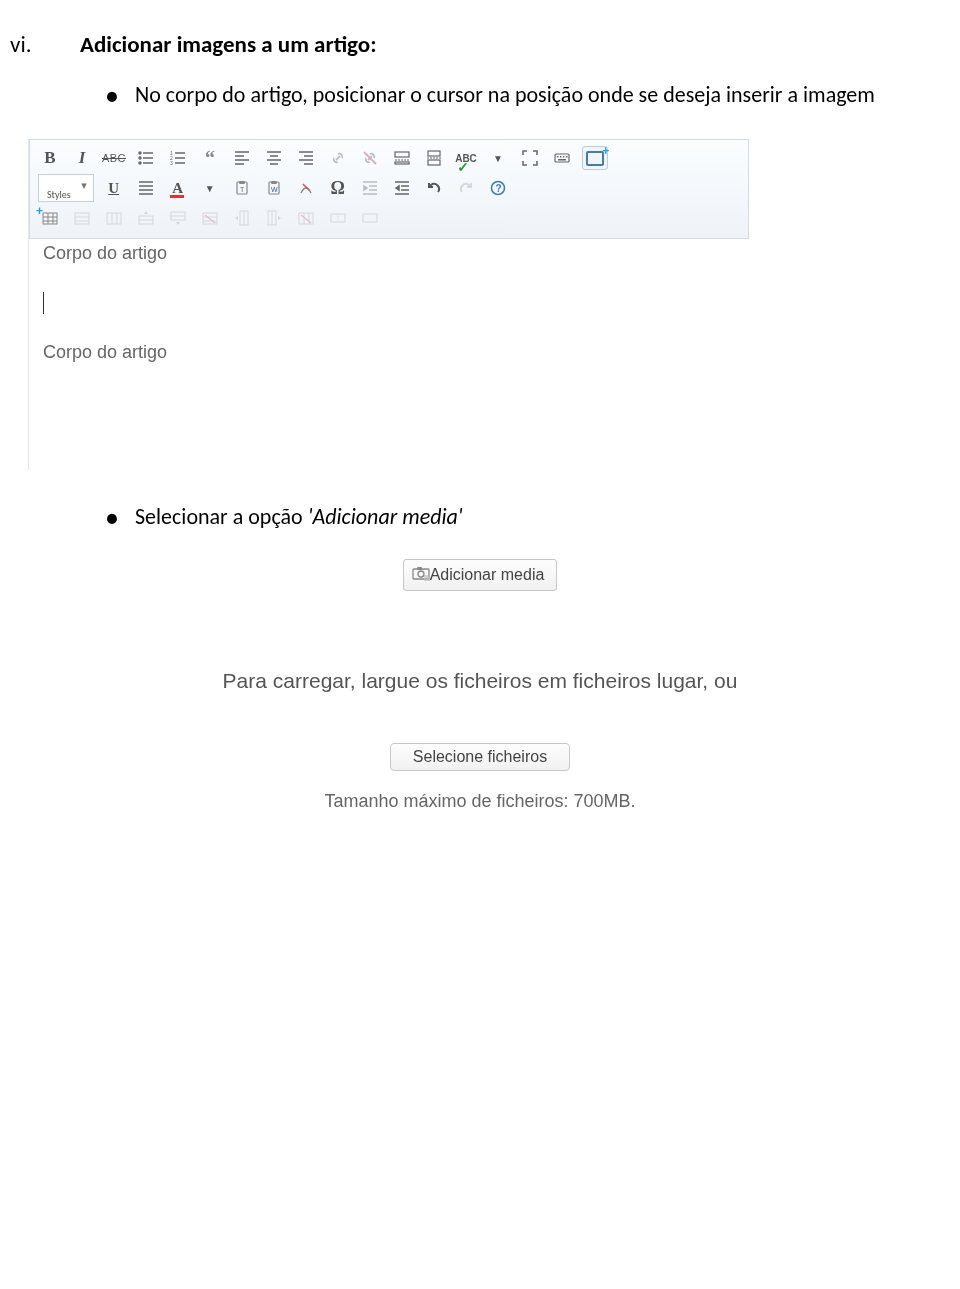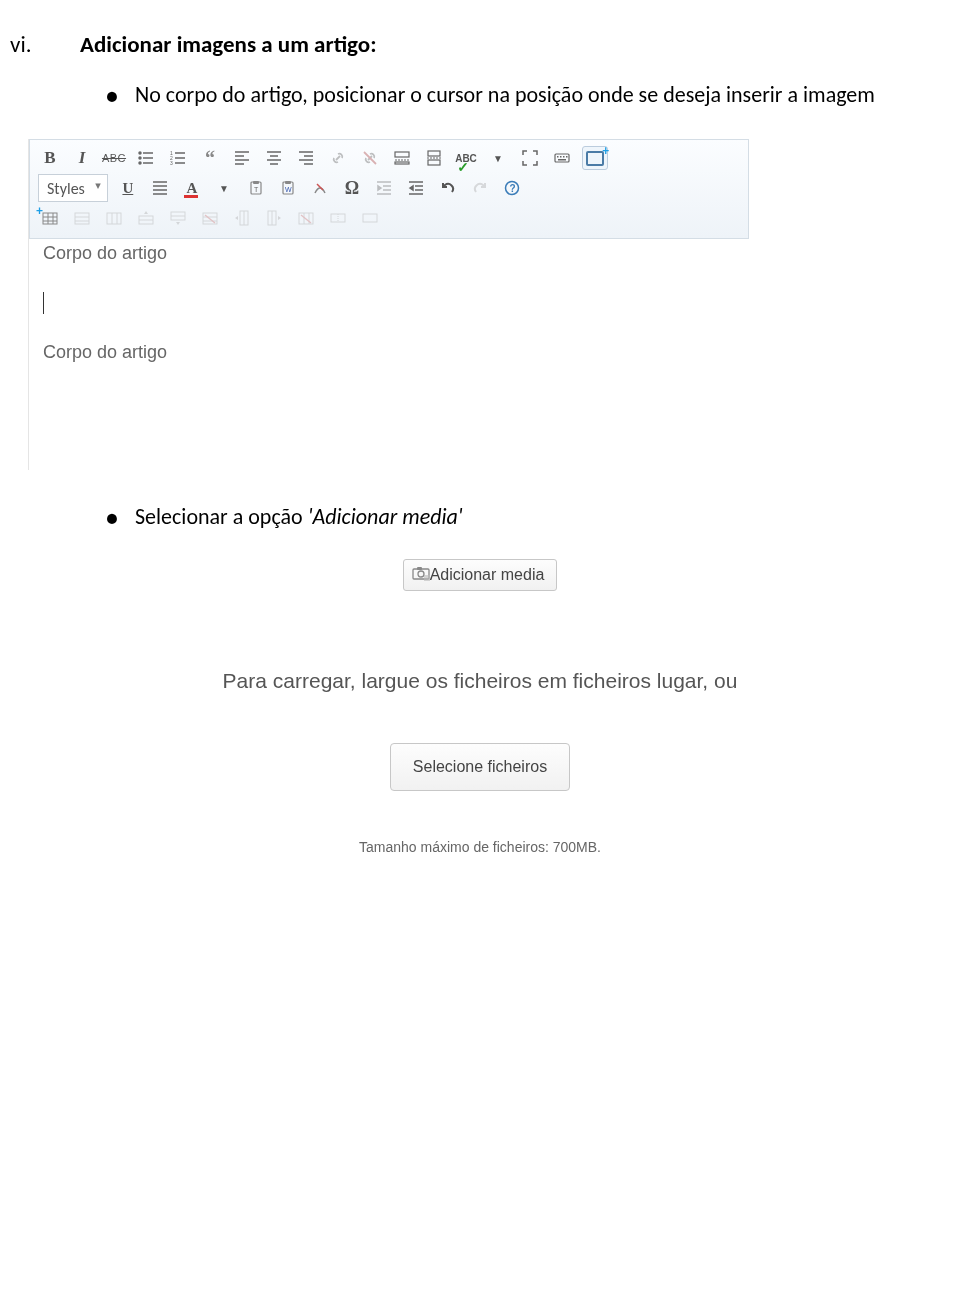"Styles" .styles-select { align-items: center -> flex-end; font-size: 16px -> 10px }
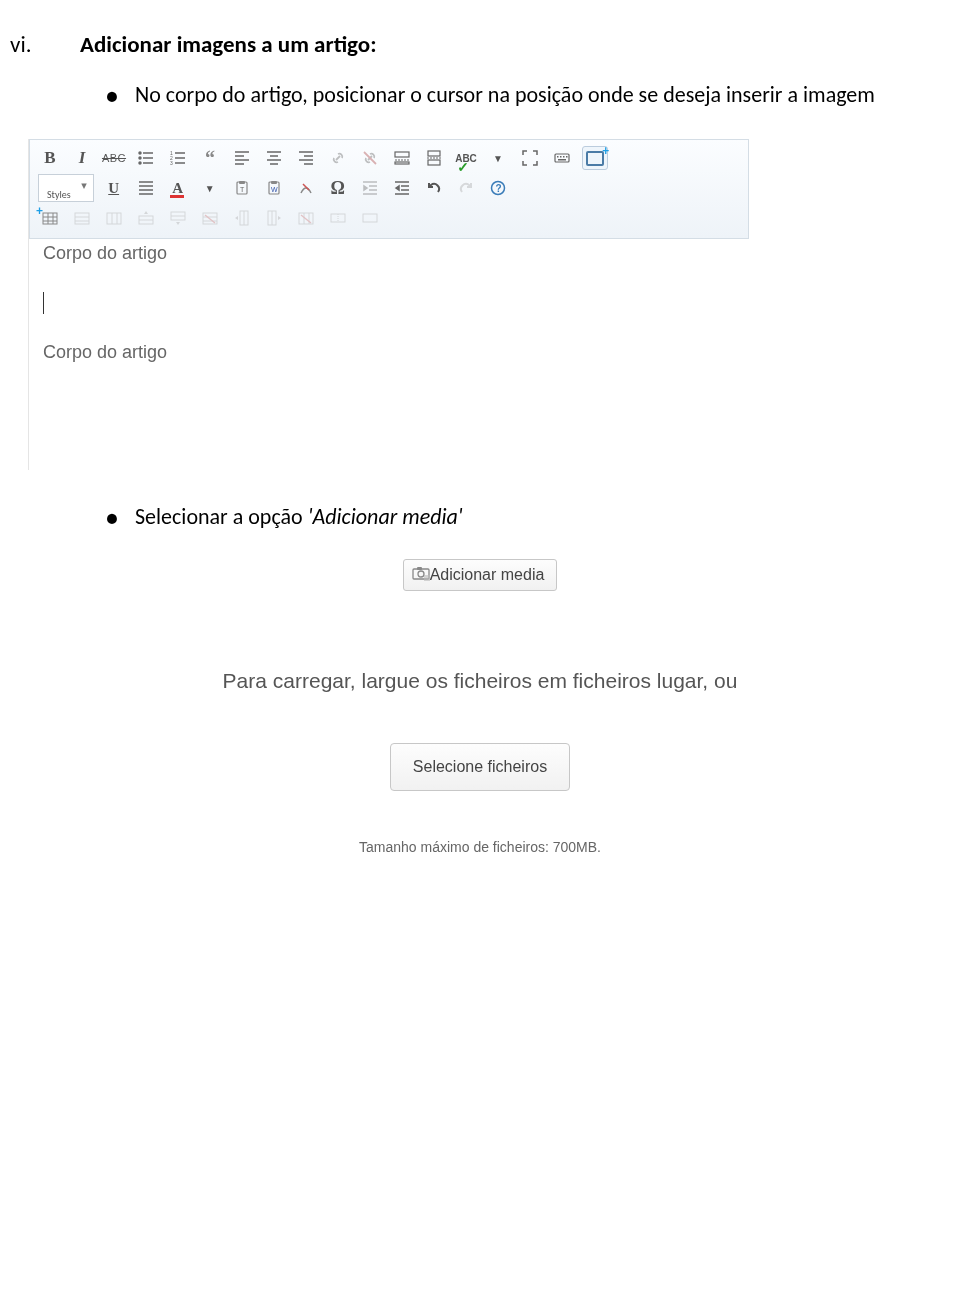"Selecione ficheiros" .select-files-btn { padding: 14px 22px -> 4px 22px }
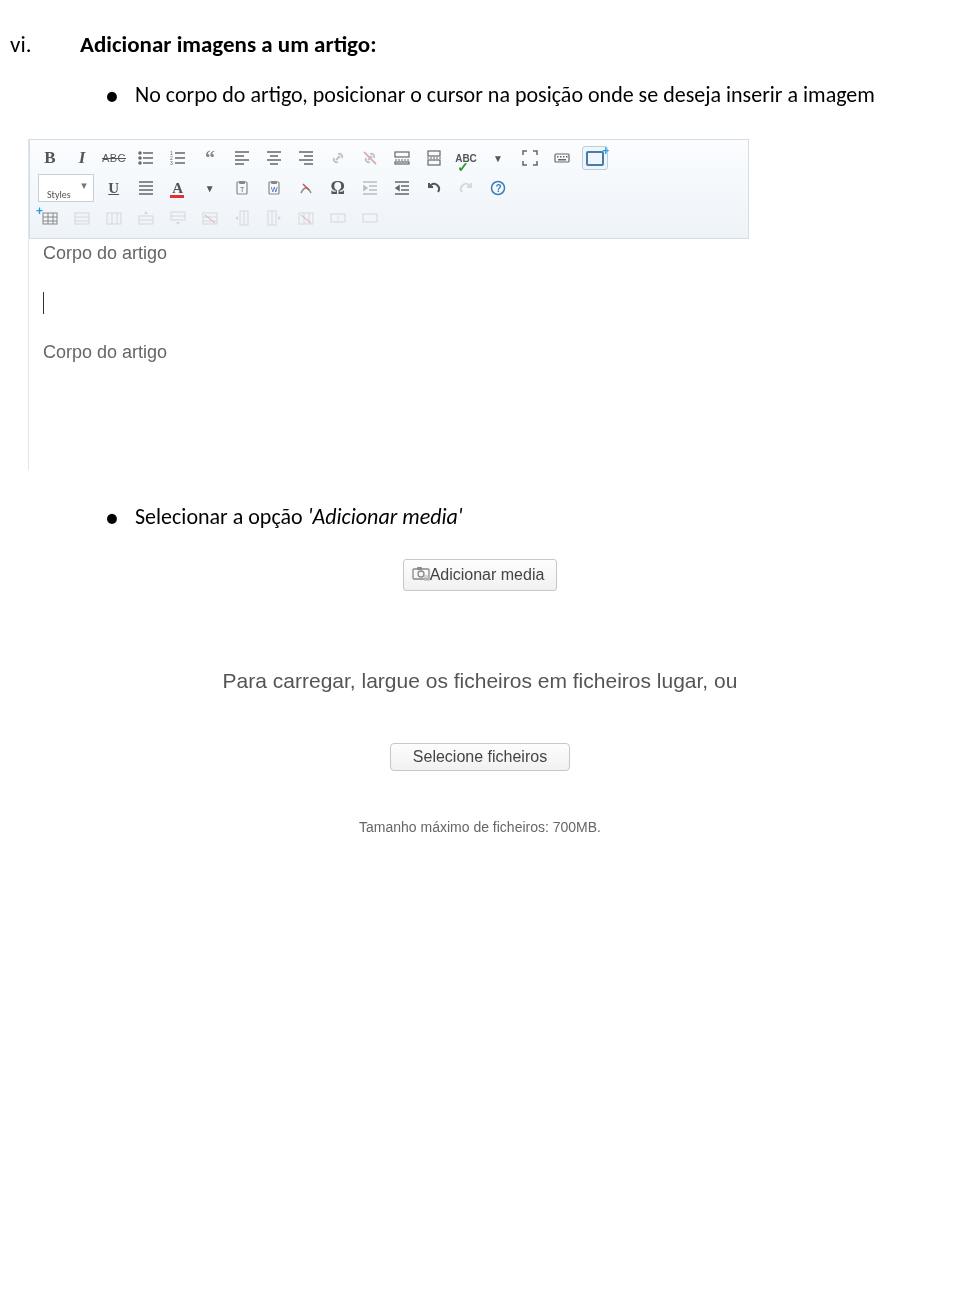"Tamanho máximo de ficheiros: 700MB." .max-size { font-size: 14px -> 18px; margin-top: 48px -> 20px }
